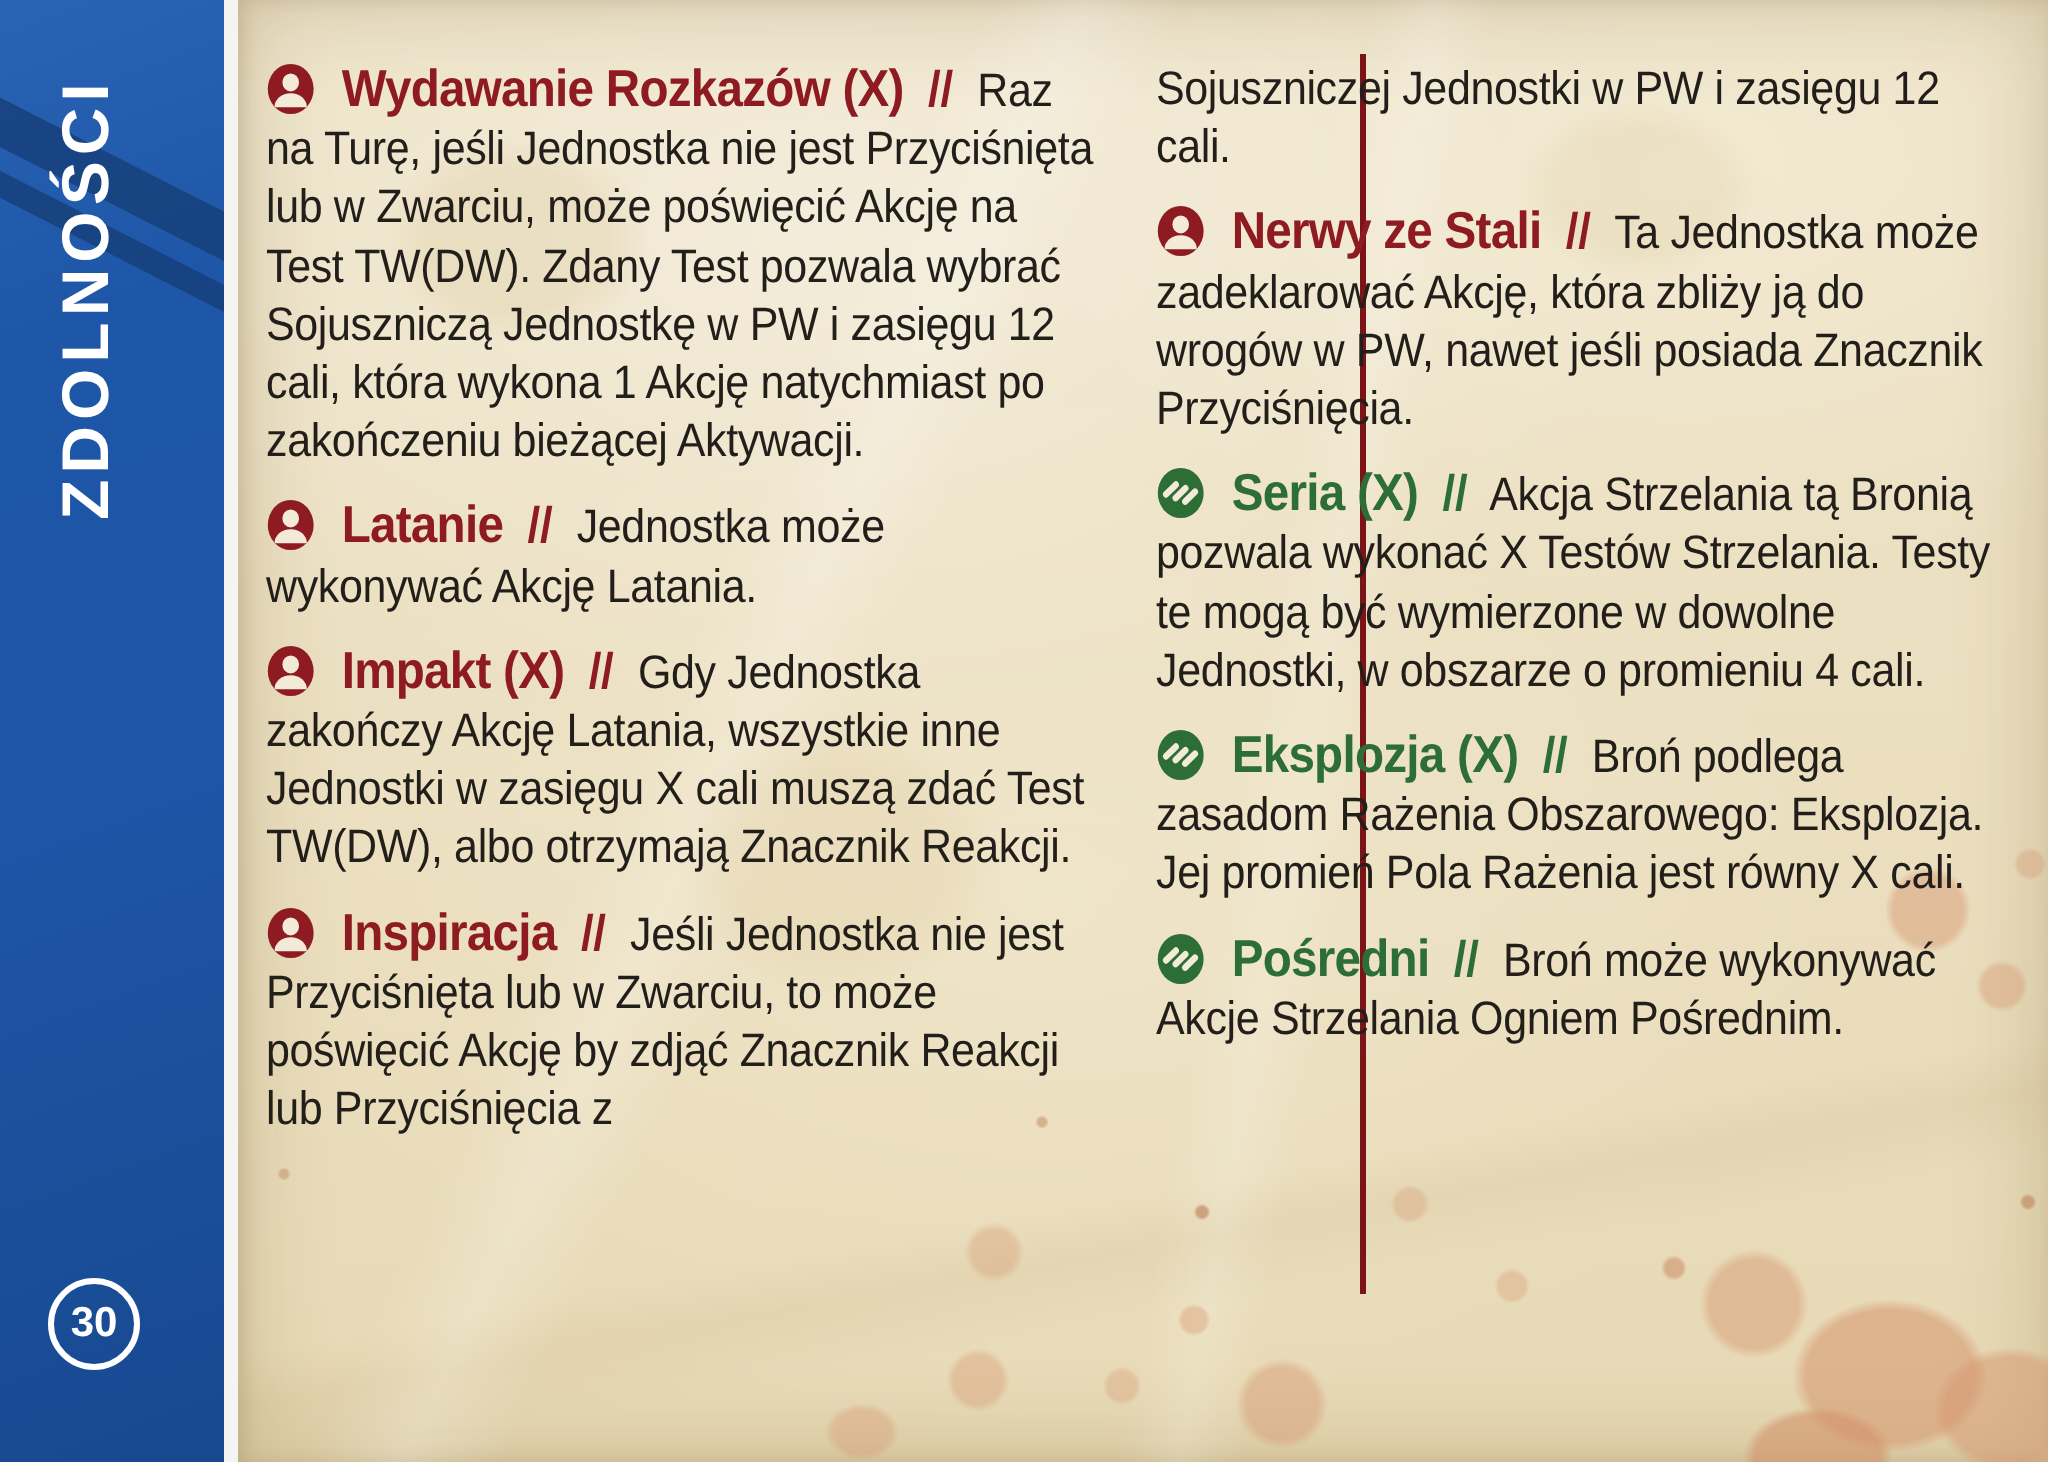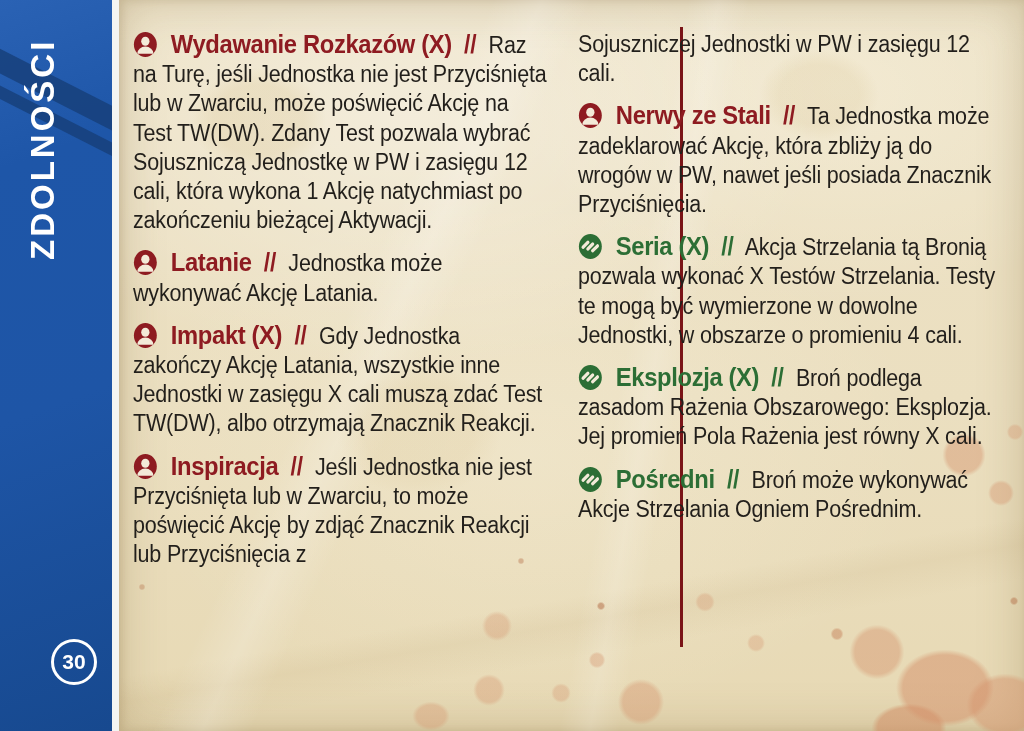"30" .pagenum { left: 51px -> 24px }
